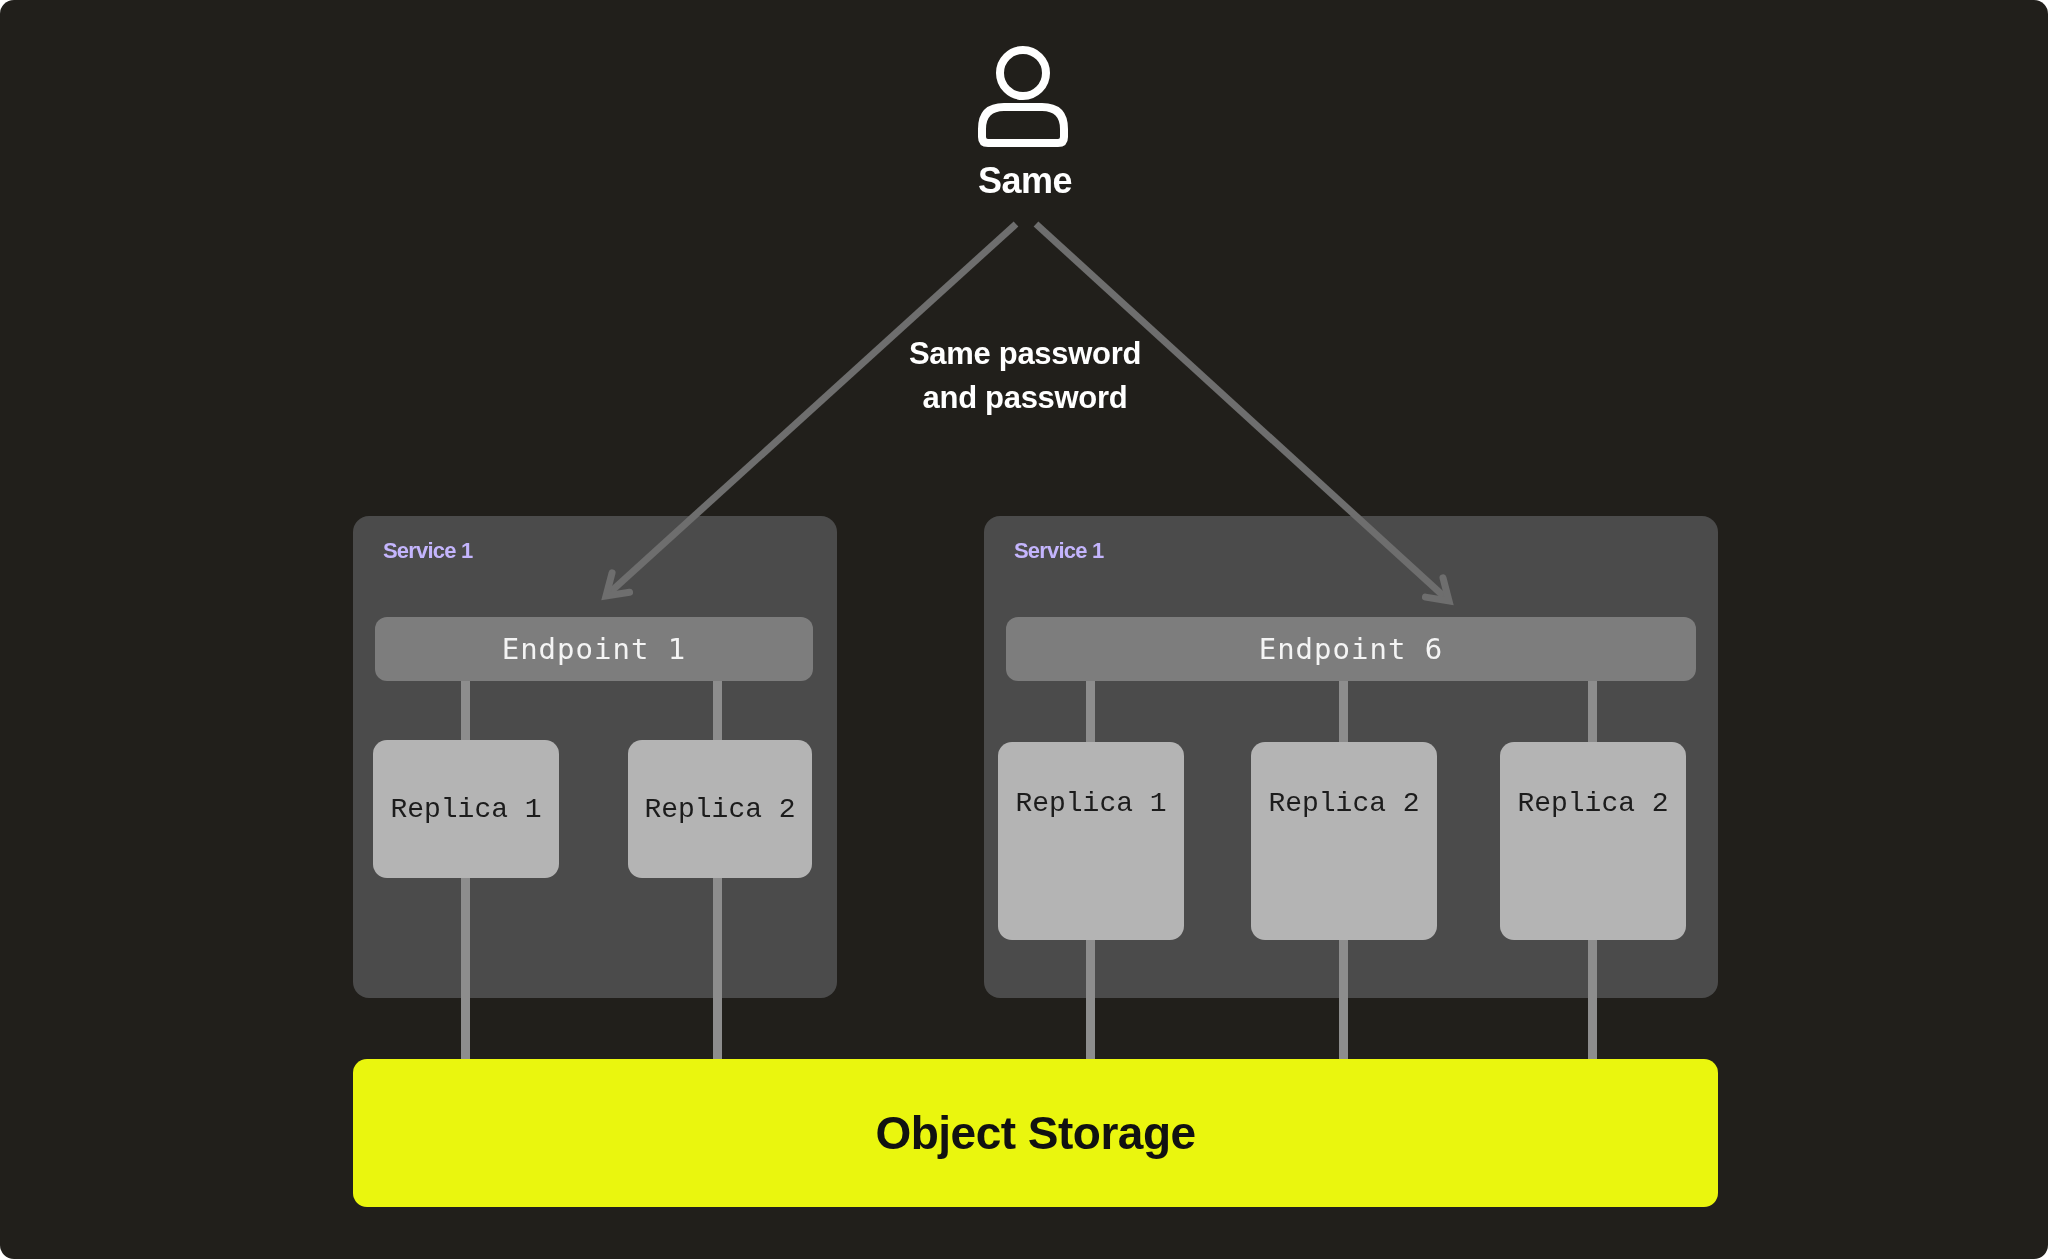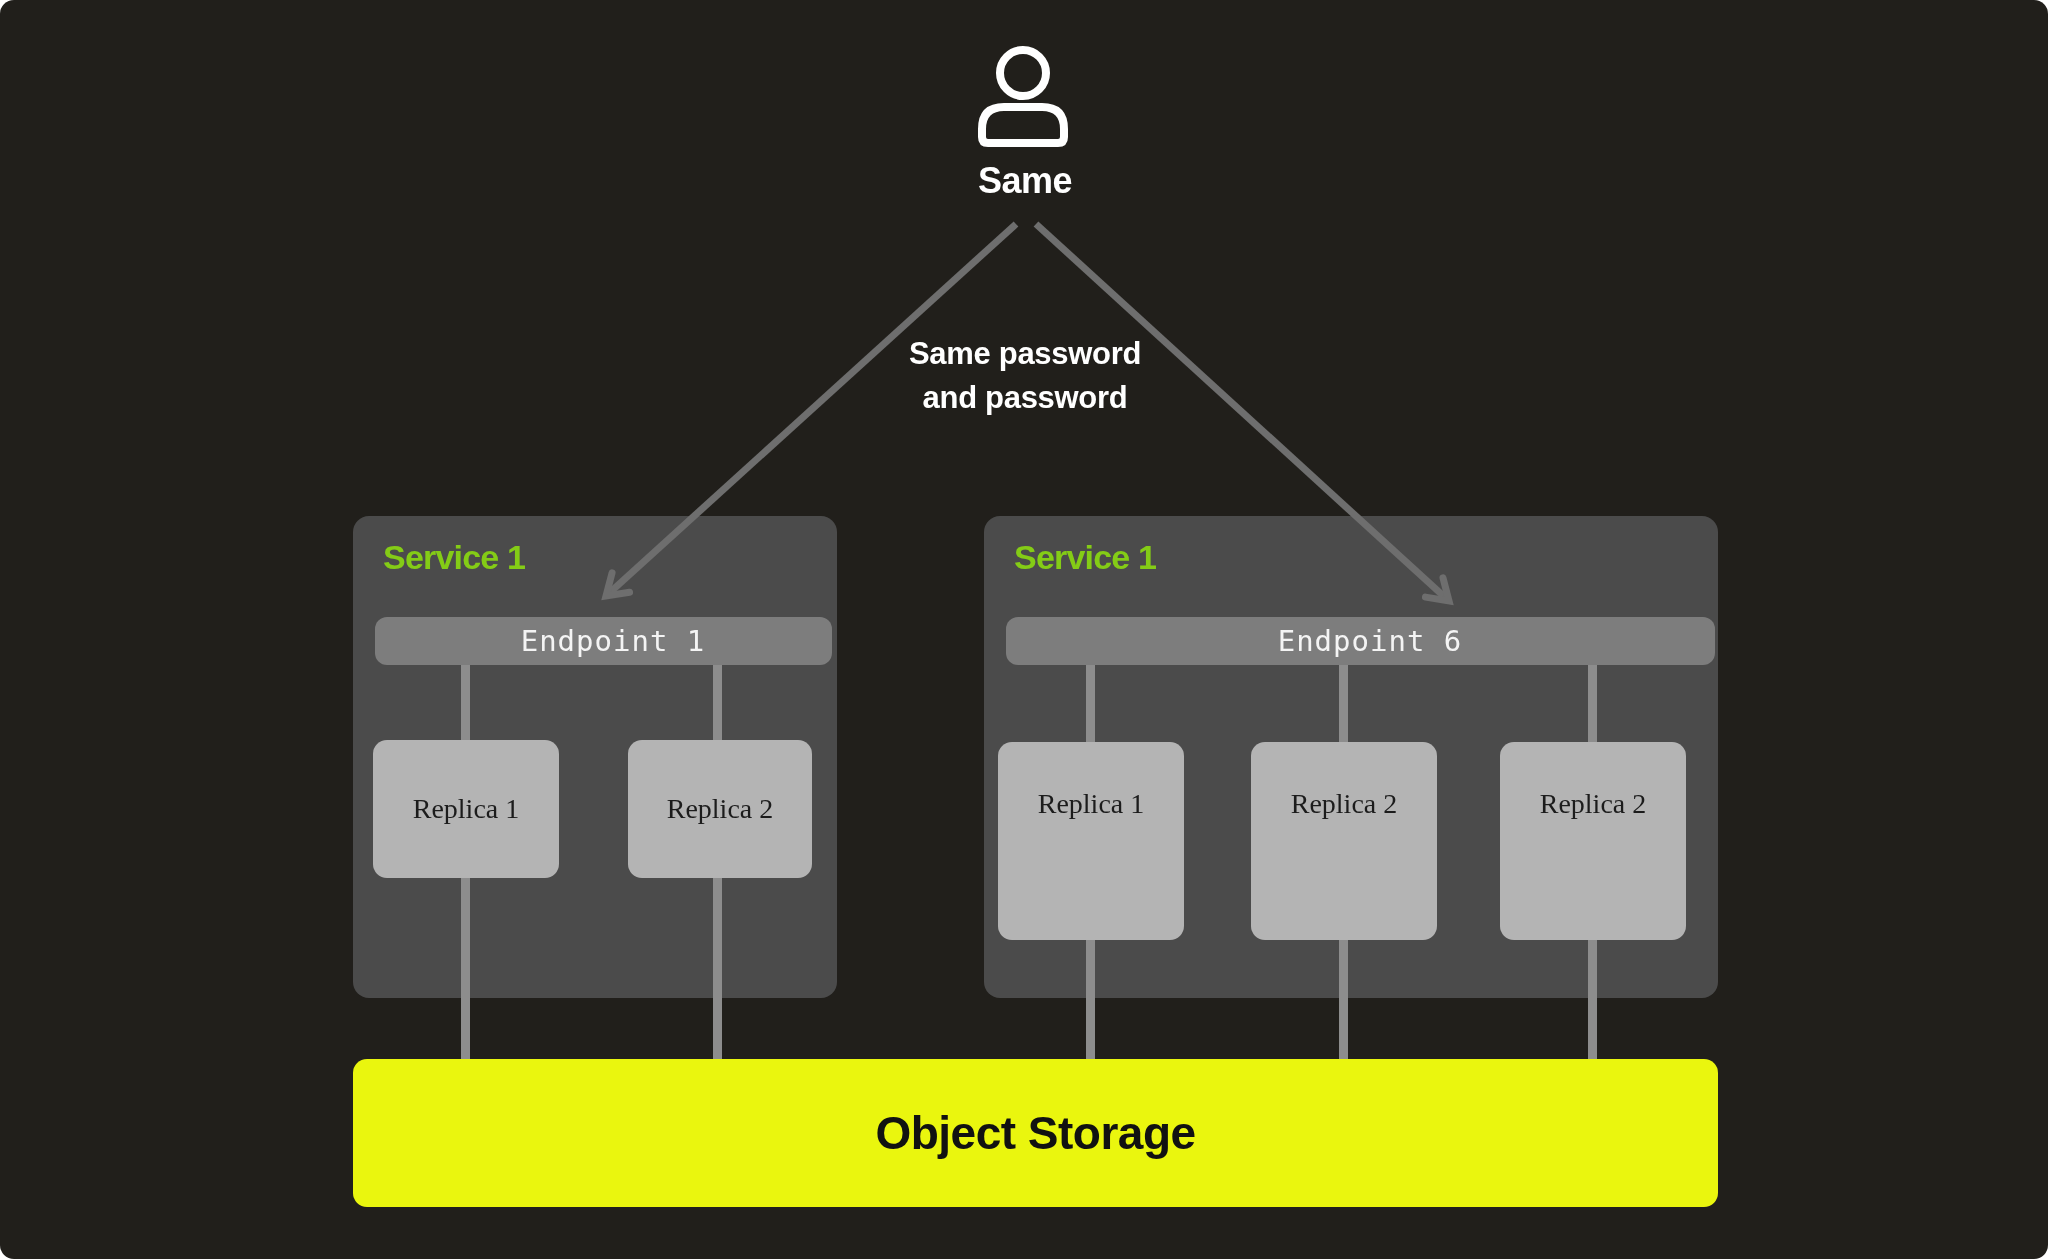"Service 1" .service-title { color: #84cc16 -> #c4b5fd; font-size: 34px -> 22px }
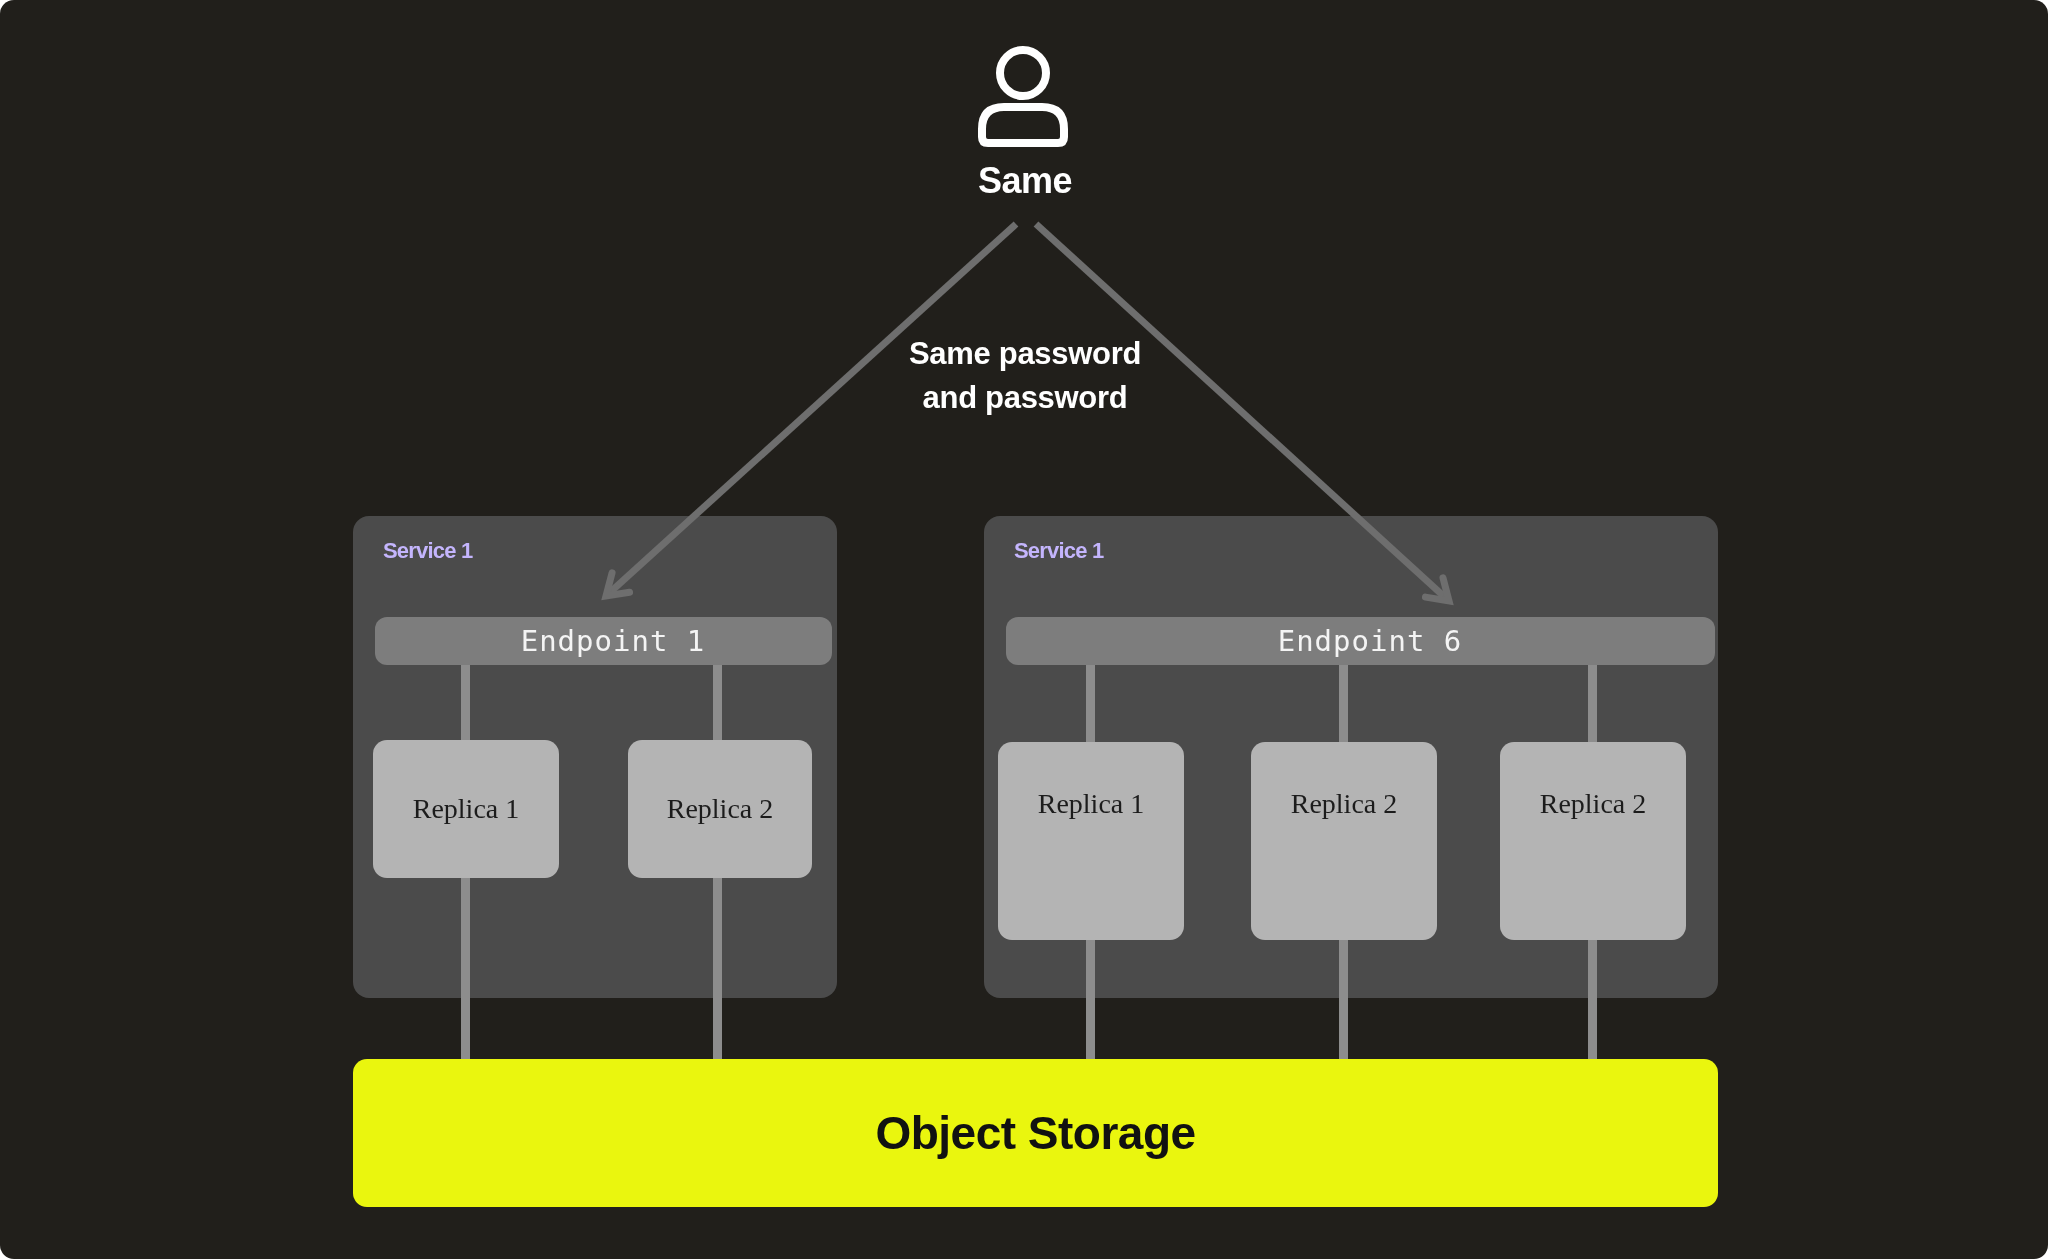"Endpoint 1" .endpoint-bar { height: 48px -> 64px; padding-left: 19px -> none }
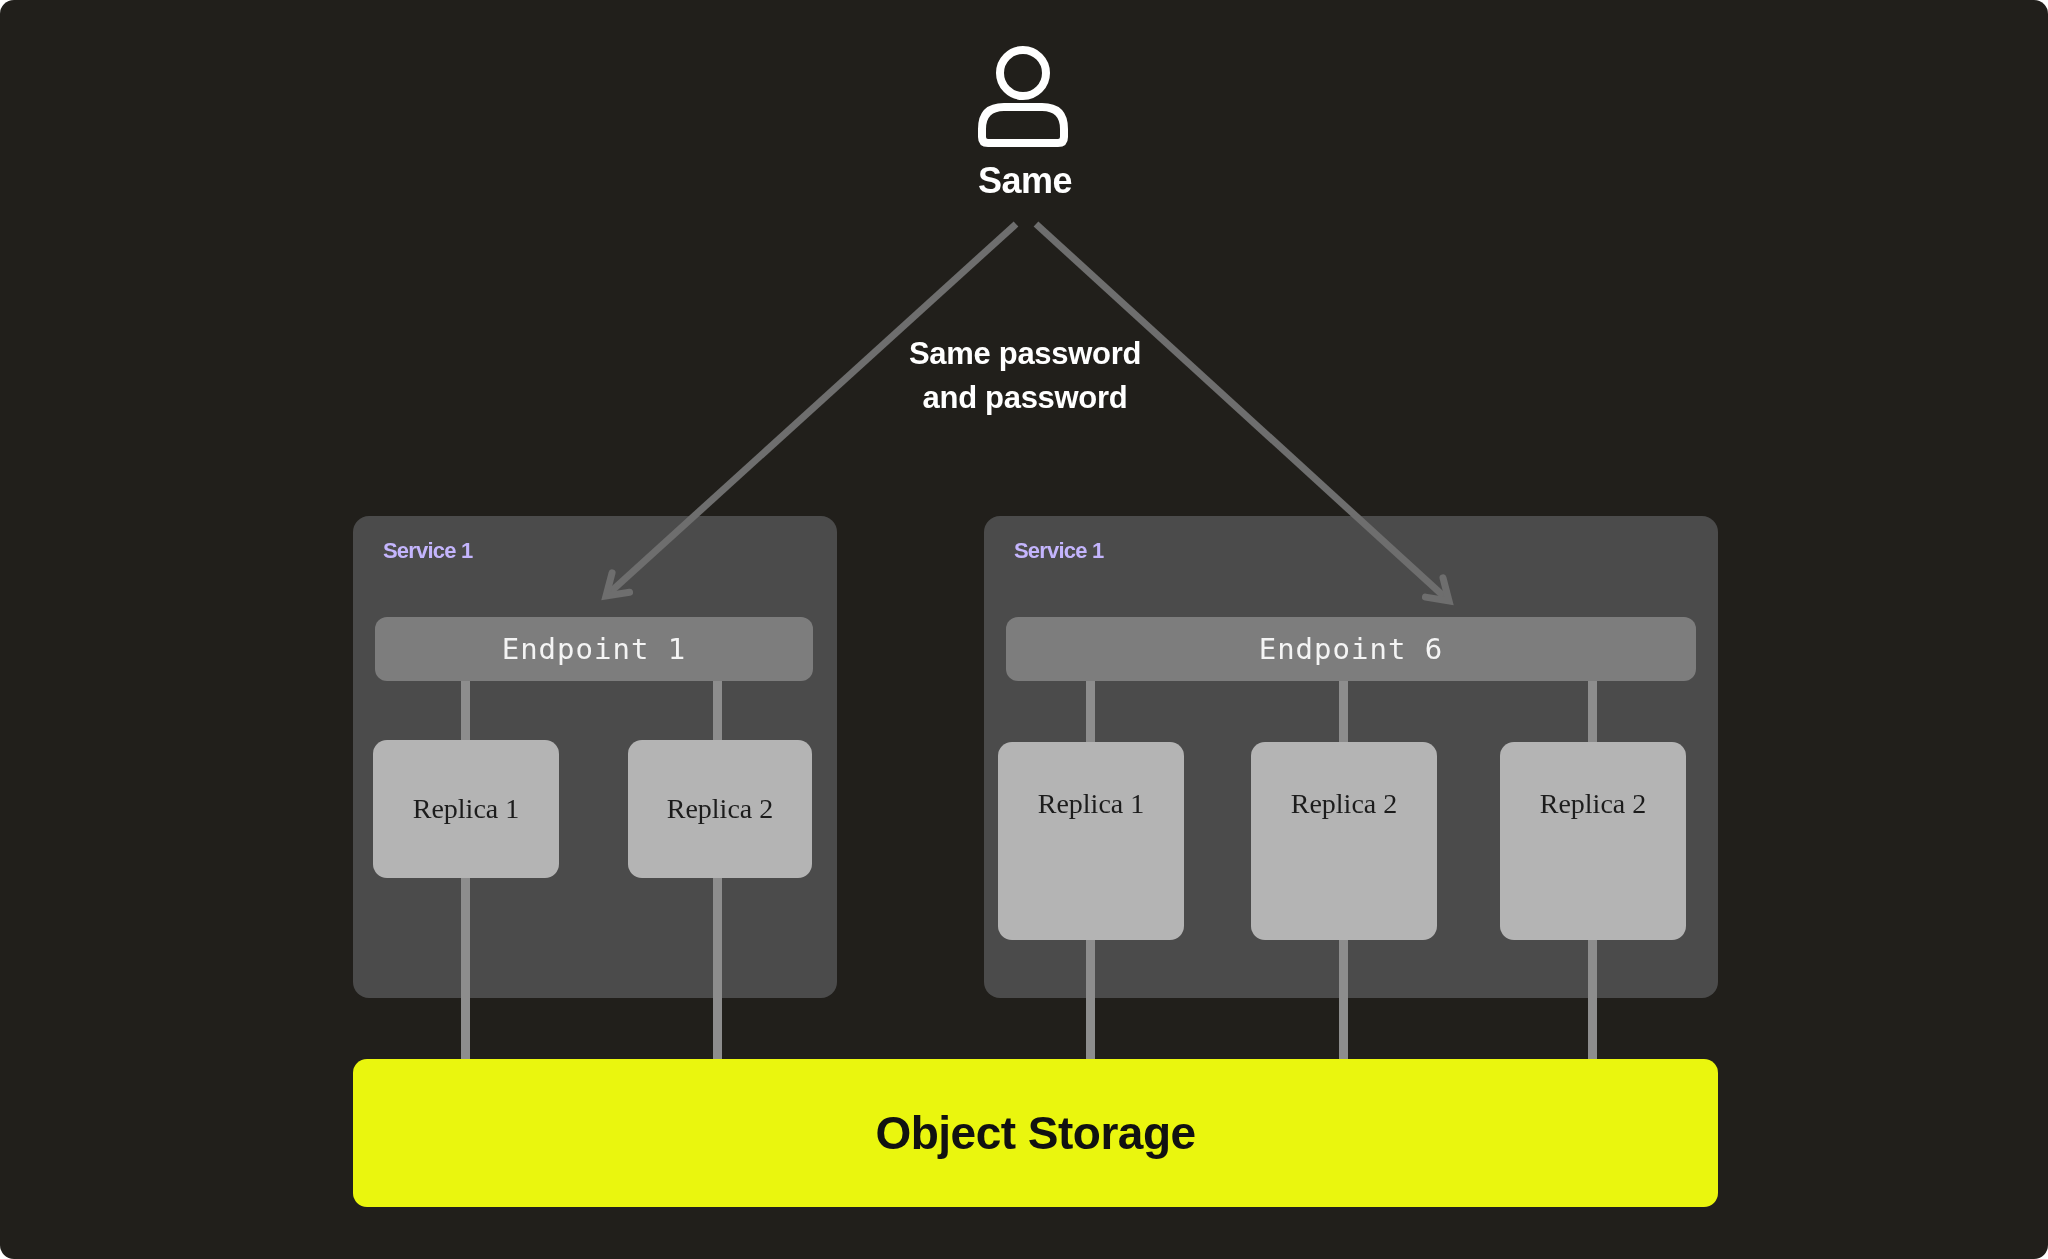"Replica 1" .replica-box { font-family: Liberation Serif, serif -> Liberation Mono, monospace }
